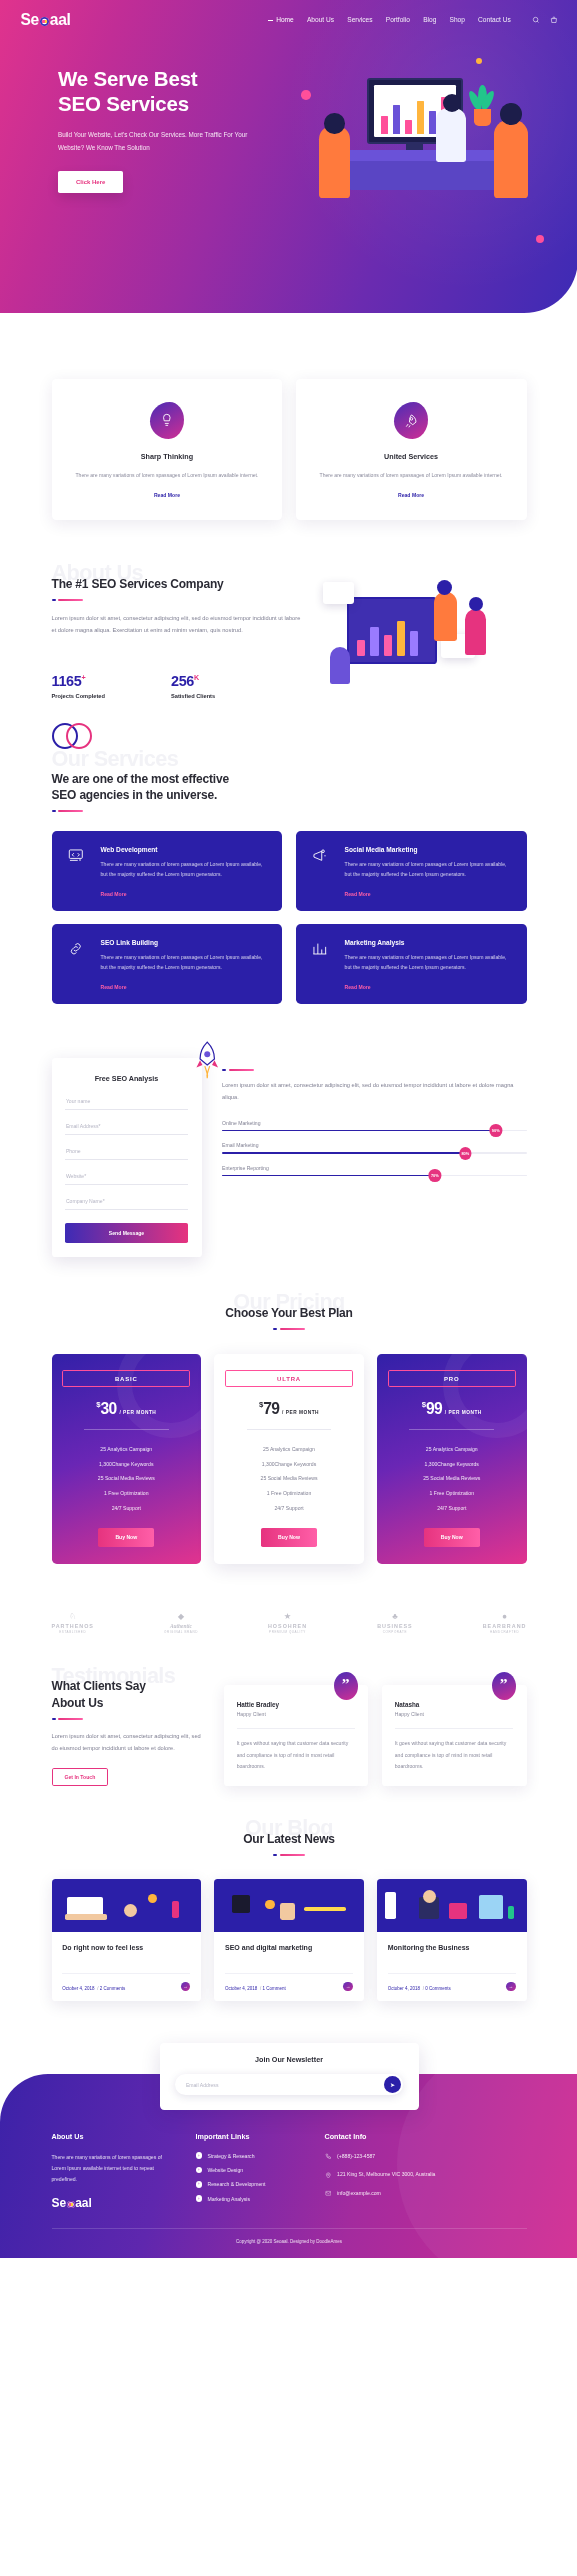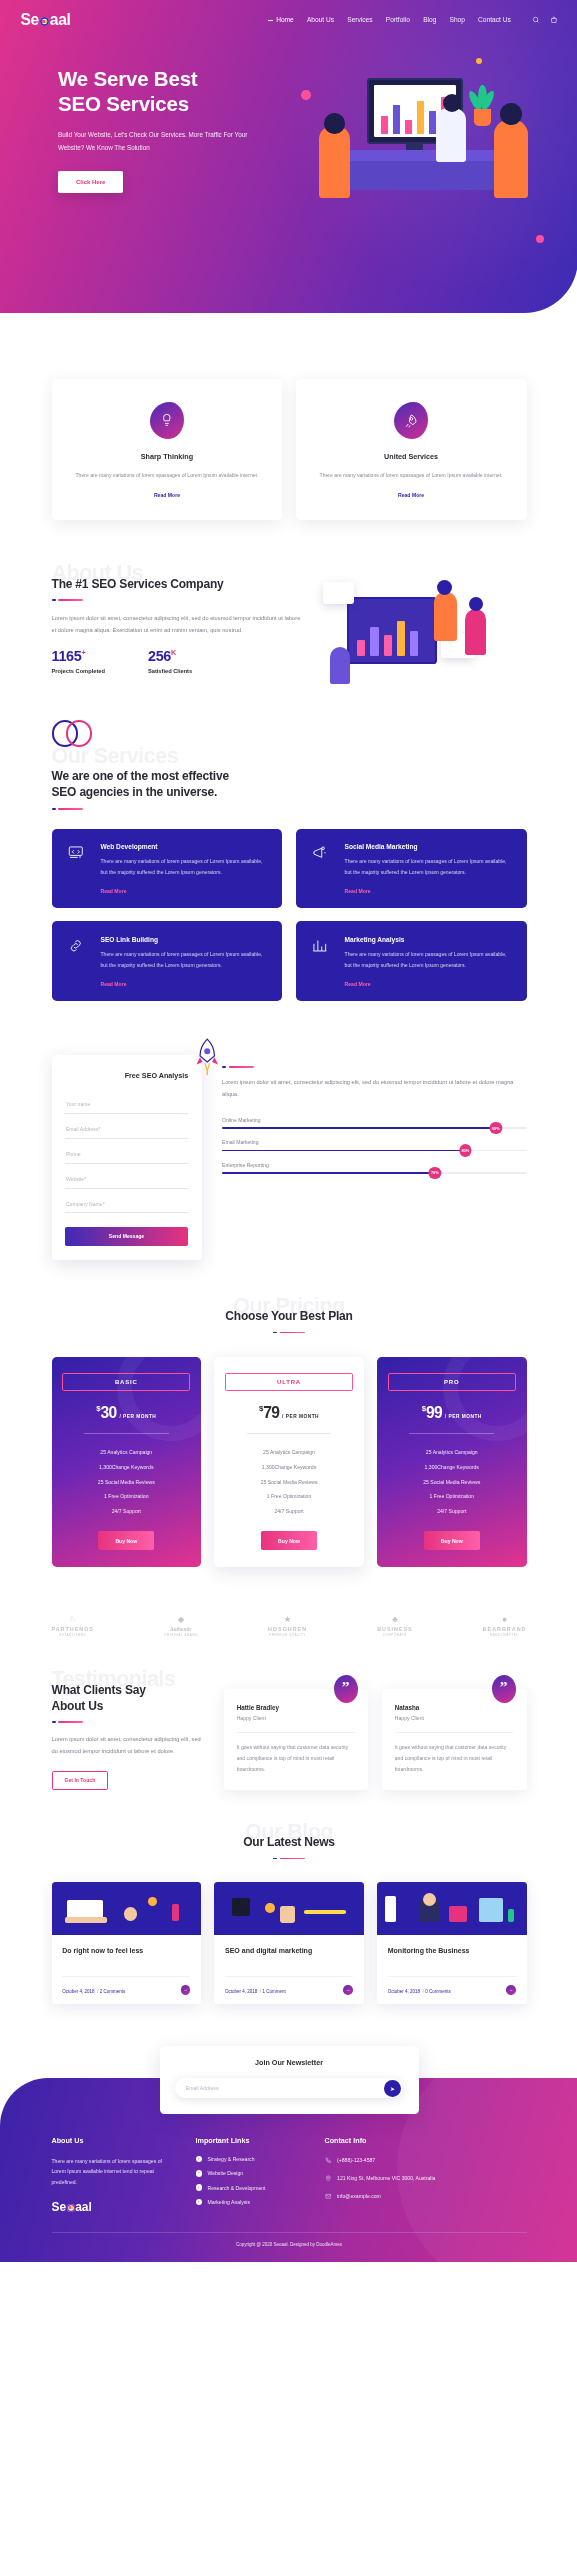"1165+" .stats { gap: 43px -> 66px; margin-top: 11px -> 36px }
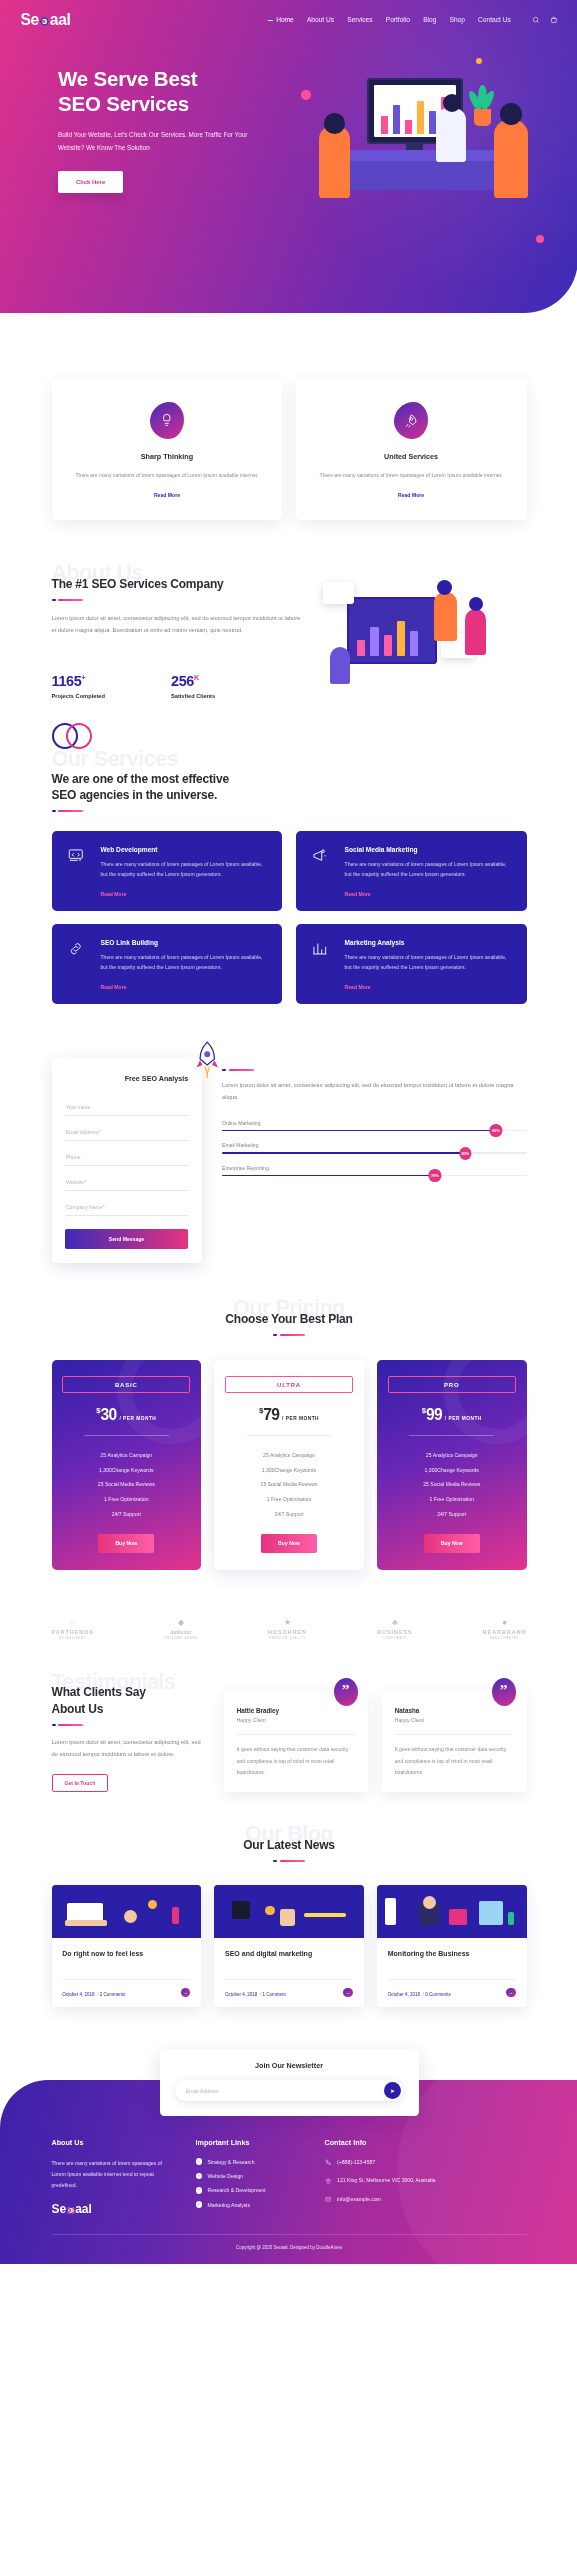"Free SEO Analysis" .form-card h3 { margin-bottom: 16px -> 10px; text-align: right -> center }
